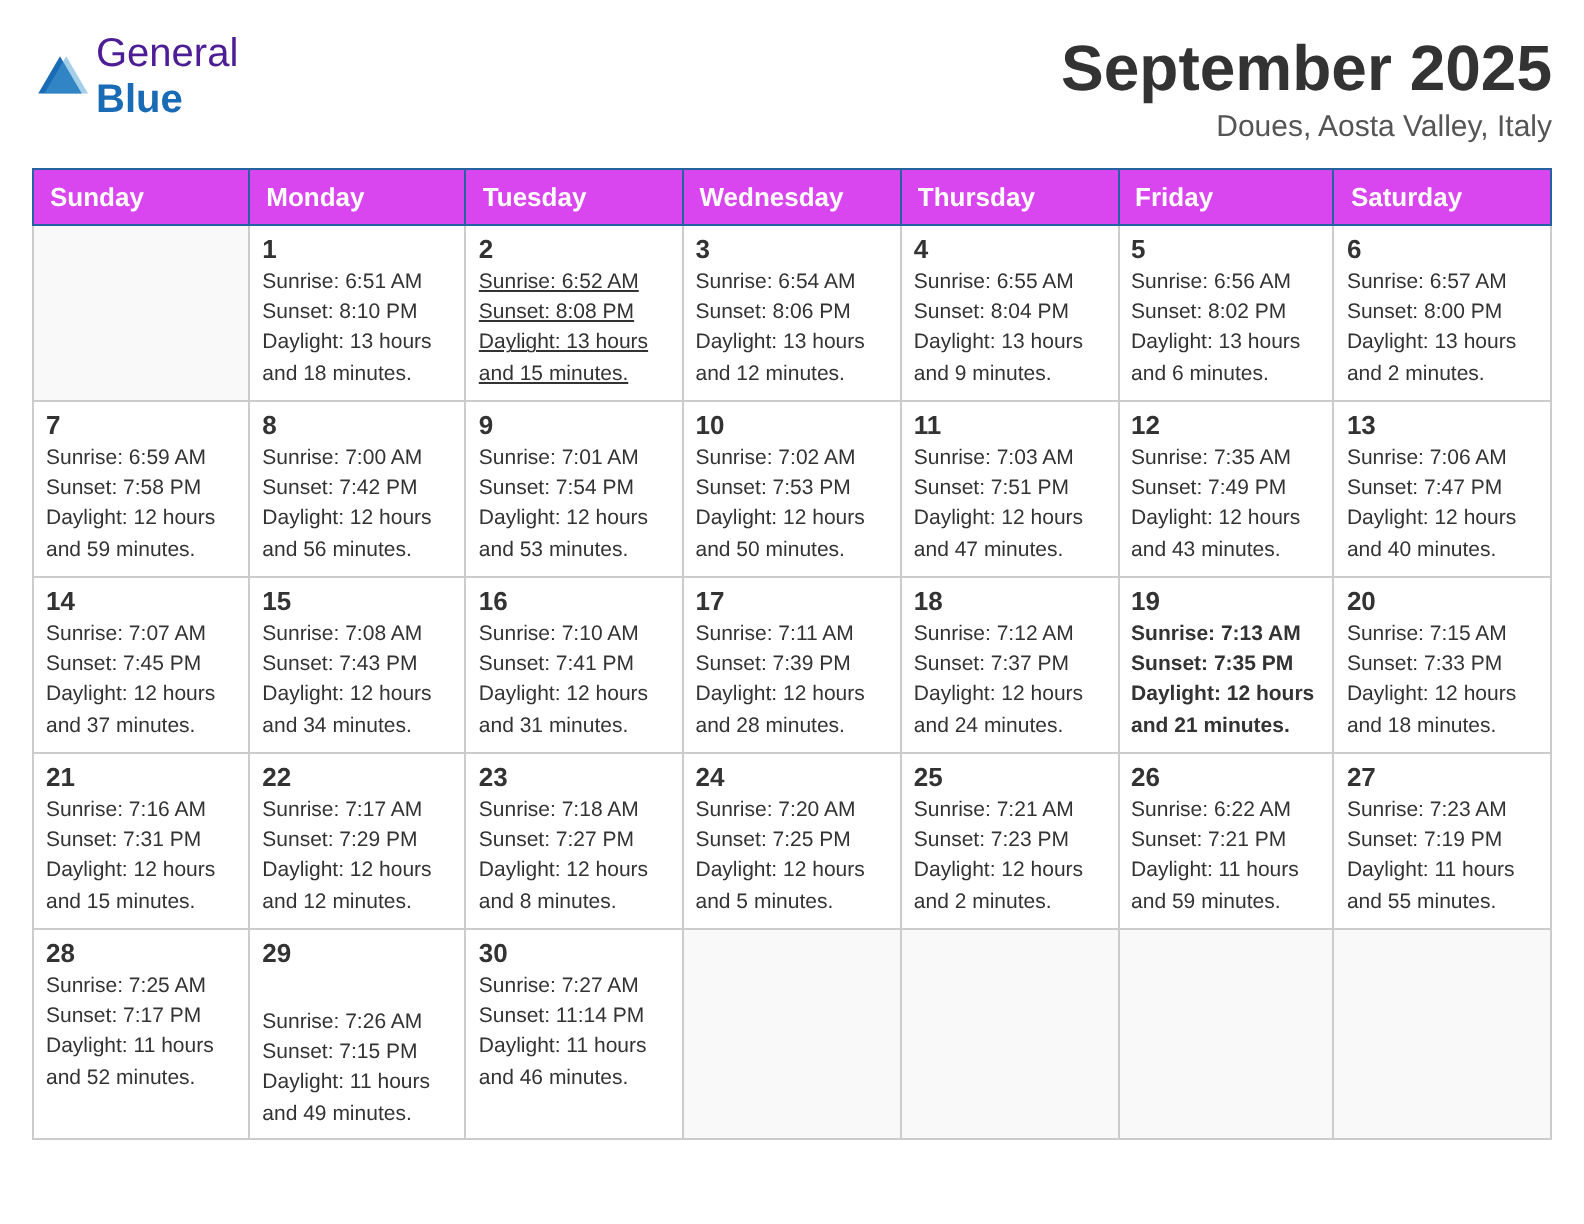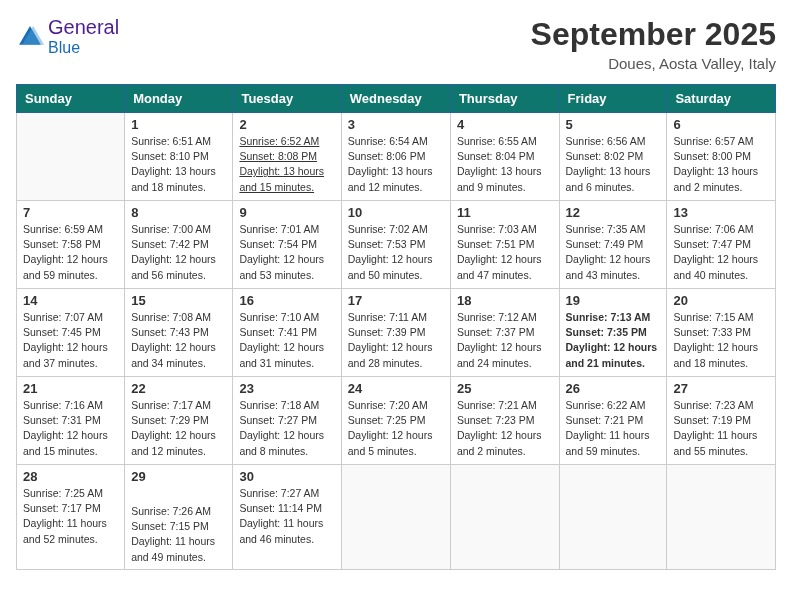"Blue" .logo-text-blue { font-size: 16px -> 20px; font-weight: normal -> bold }
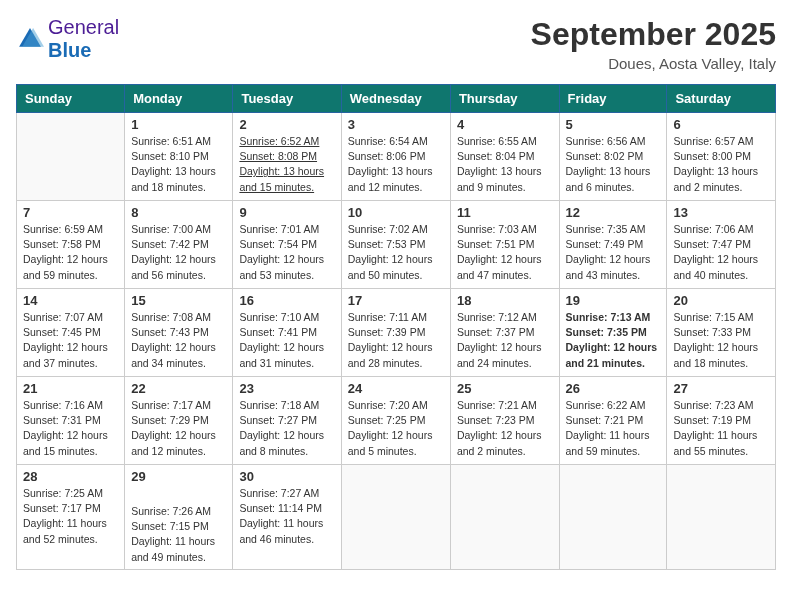"Sunday" .calendar th { background-color: #0f766e -> #d946ef }
